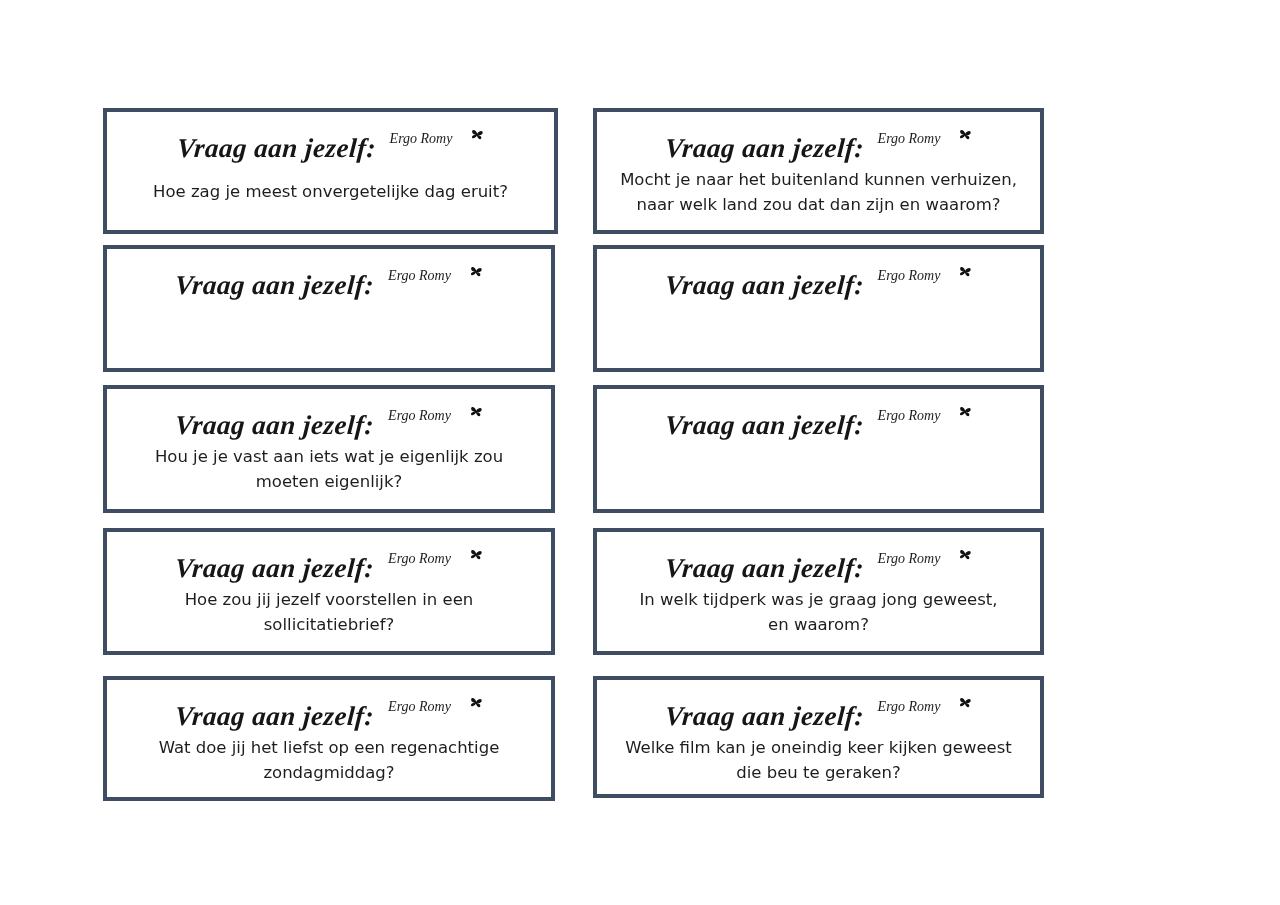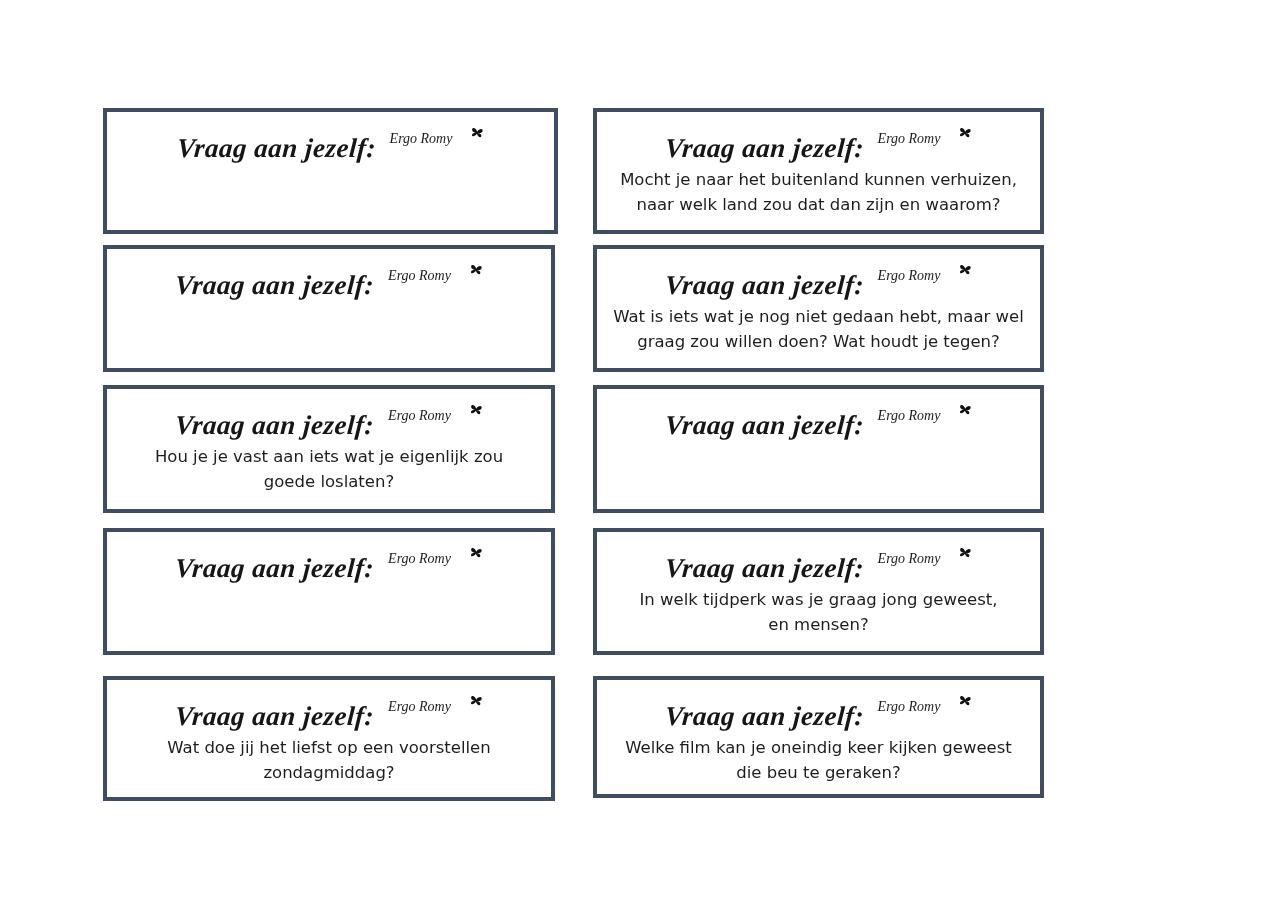"Ergo Romy" .signature { align-items: flex-start -> flex-end }
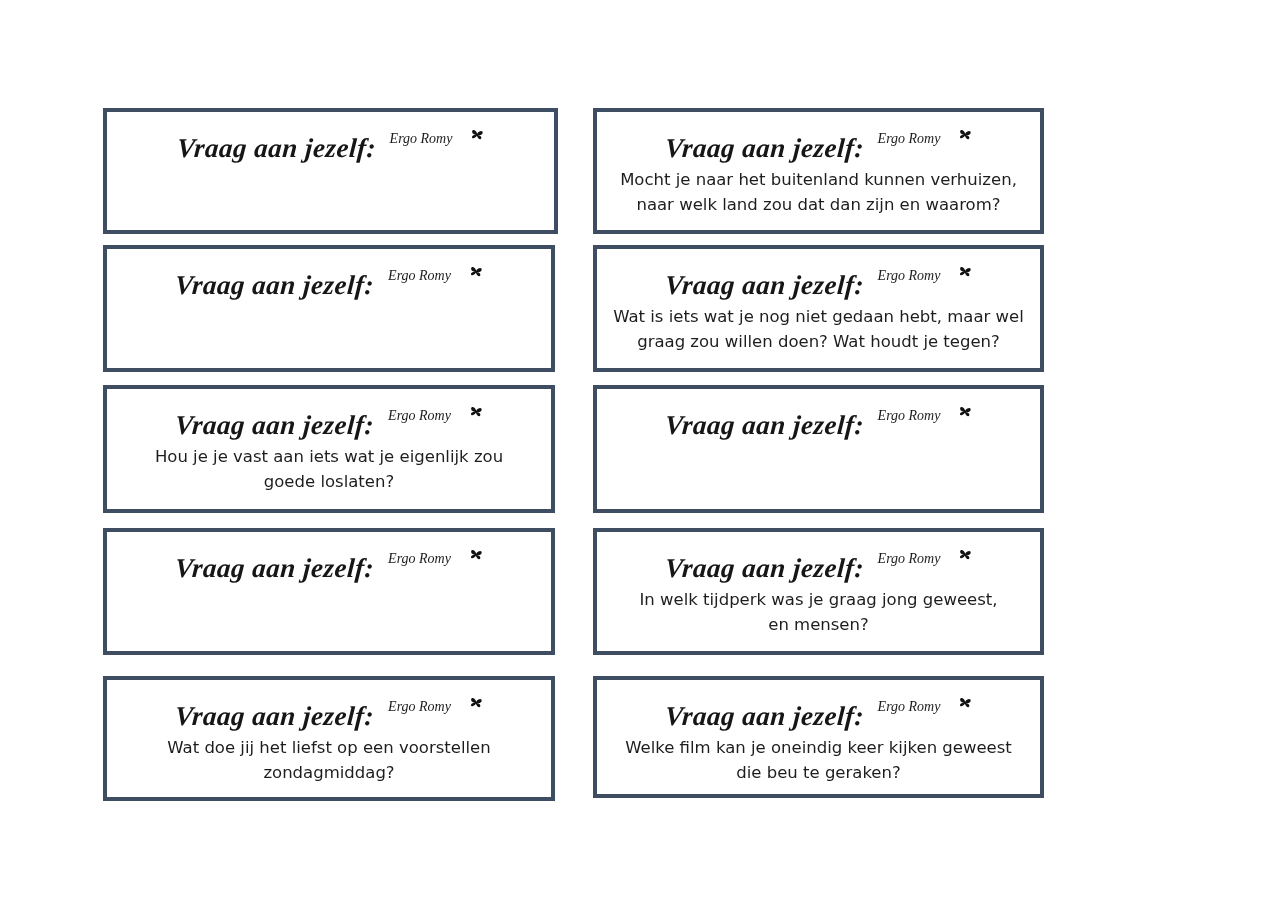"Hoe zag je meest onvergetelijke" div.question { html: none -> <div>Hoe zag je meest onvergetelijke dag eruit?</div> }
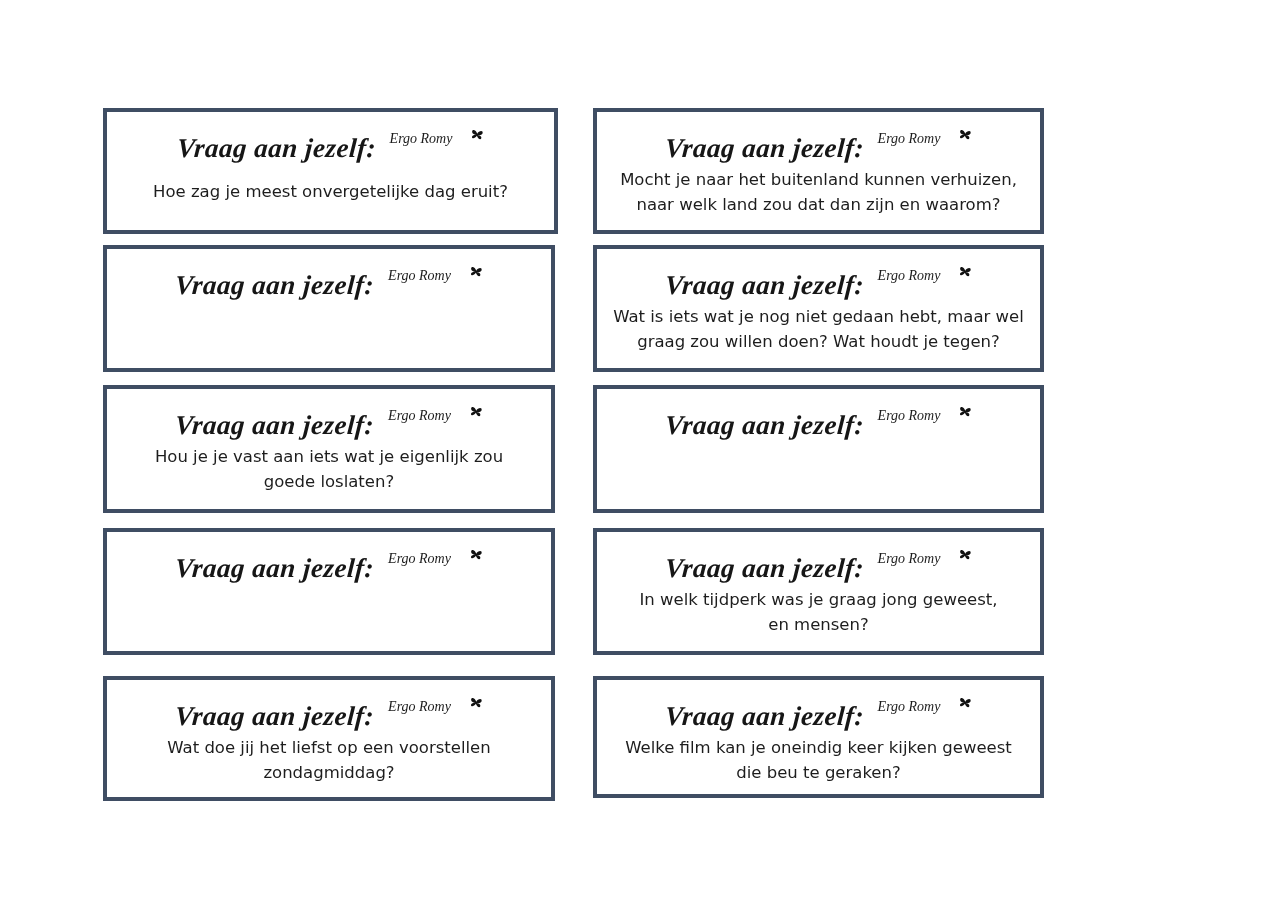"Wat is iets wat je" div.question { html: <div>Wat is iets wat je nog niet gedaan hebt, maar wel graag zou willen doen? Wat houdt je tegen?</div> -> none }
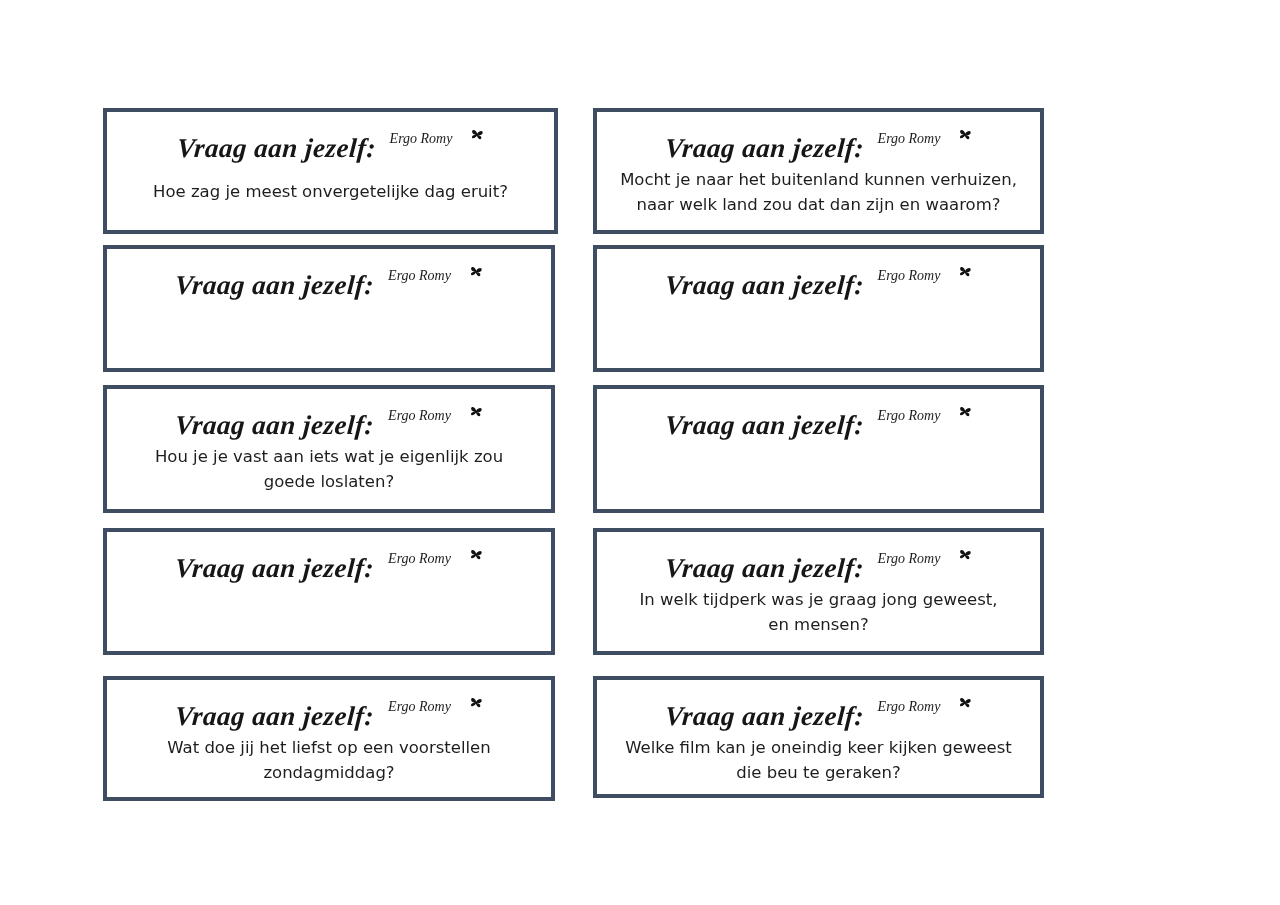"Hou je je vast aan" div.question { text: goede loslaten -> moeten eigenlijk }
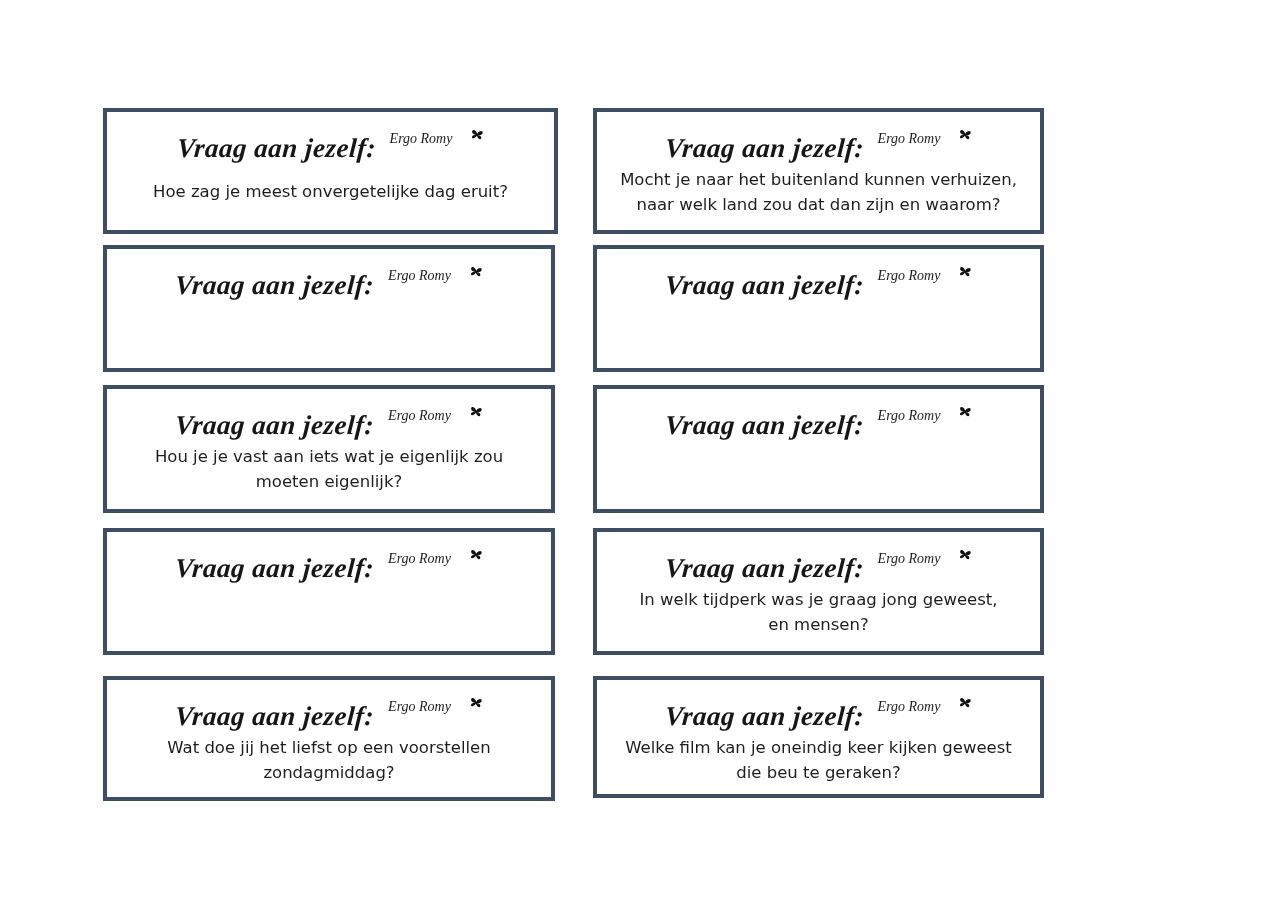"Hoe zou jij jezelf voorstellen" div.question { html: none -> <div>Hoe zou jij jezelf voorstellen in een sollicitatiebrief?</div> }
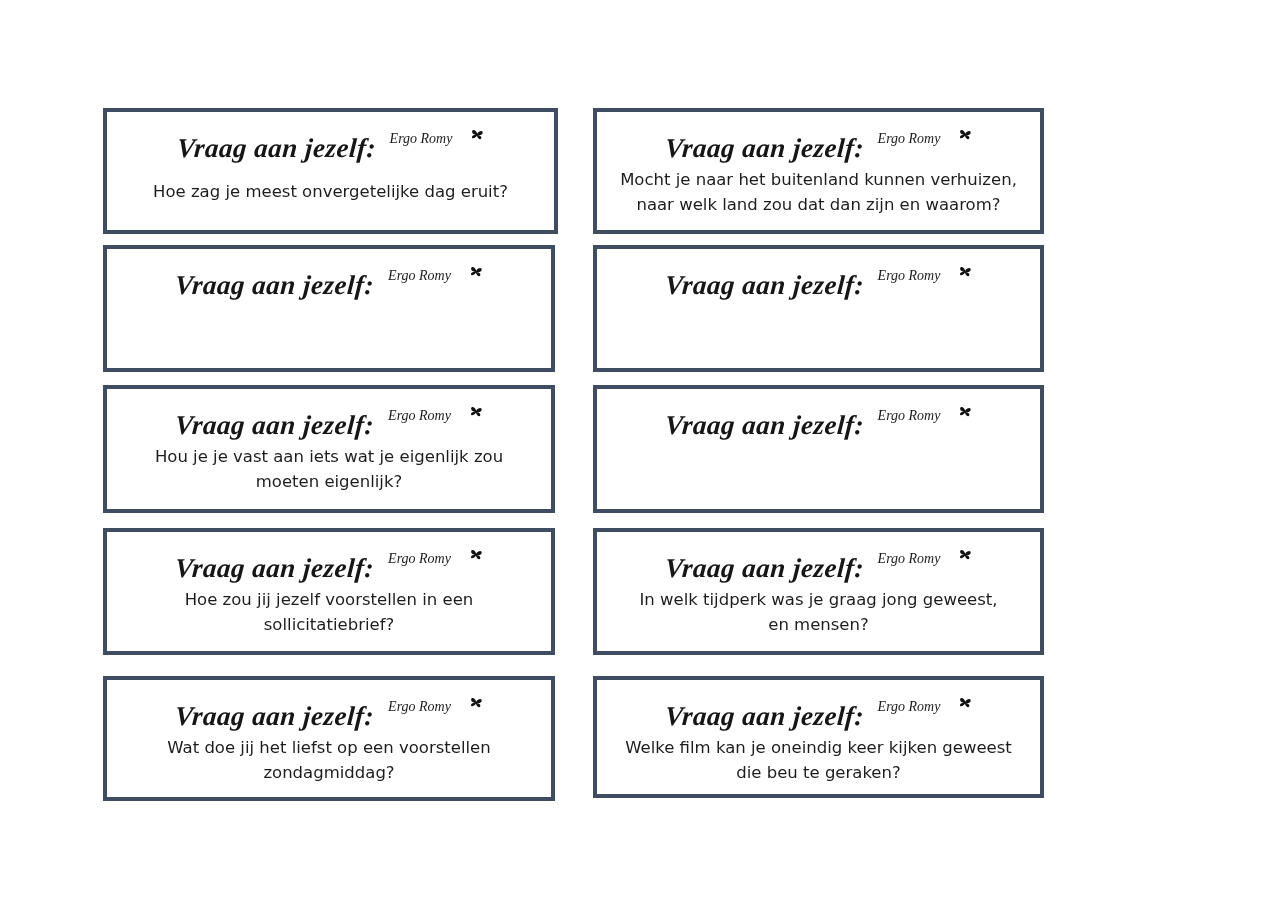"In welk tijdperk was je" div.question { text: mensen -> waarom }
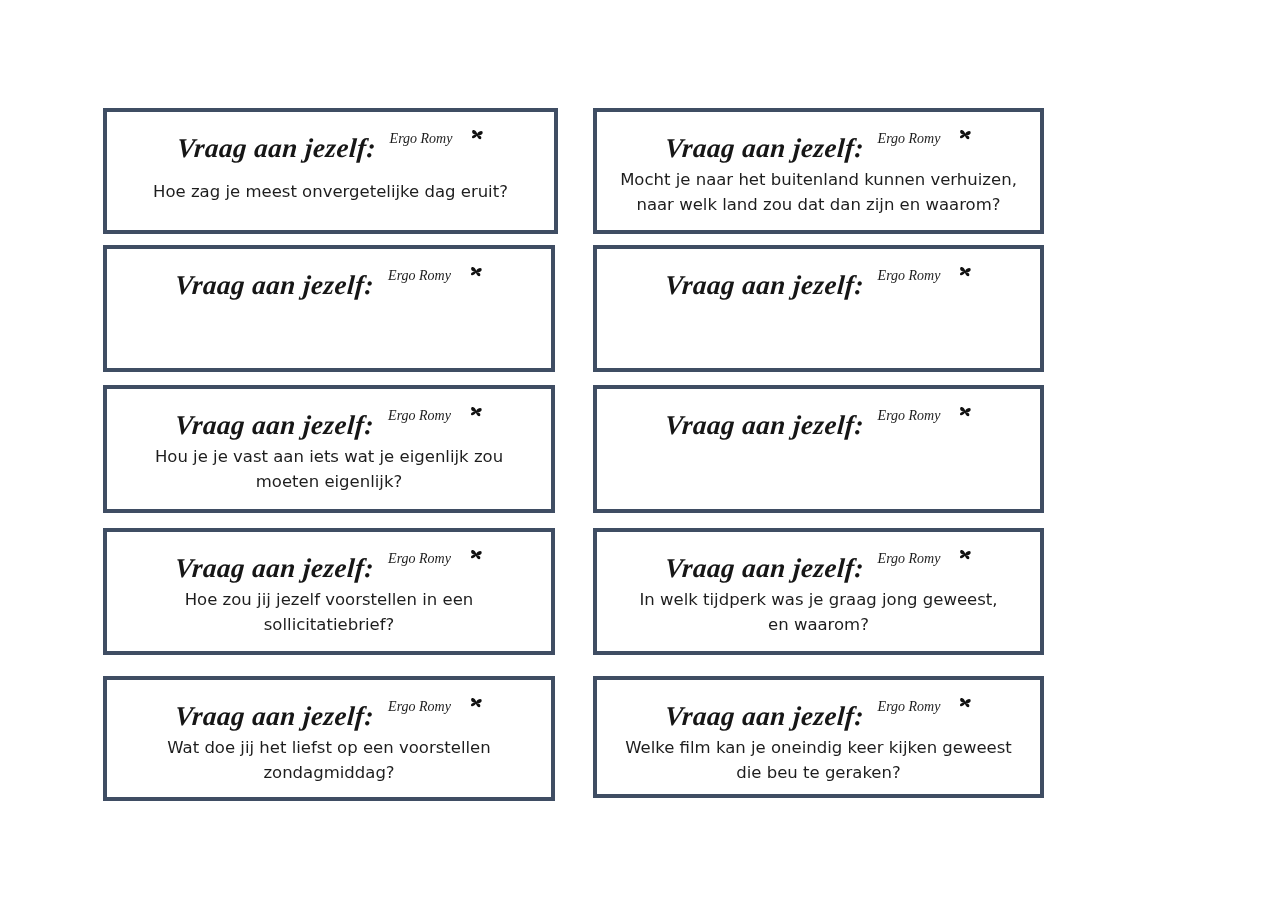"Wat doe jij het liefst" div.question { text: voorstellen -> regenachtige }
